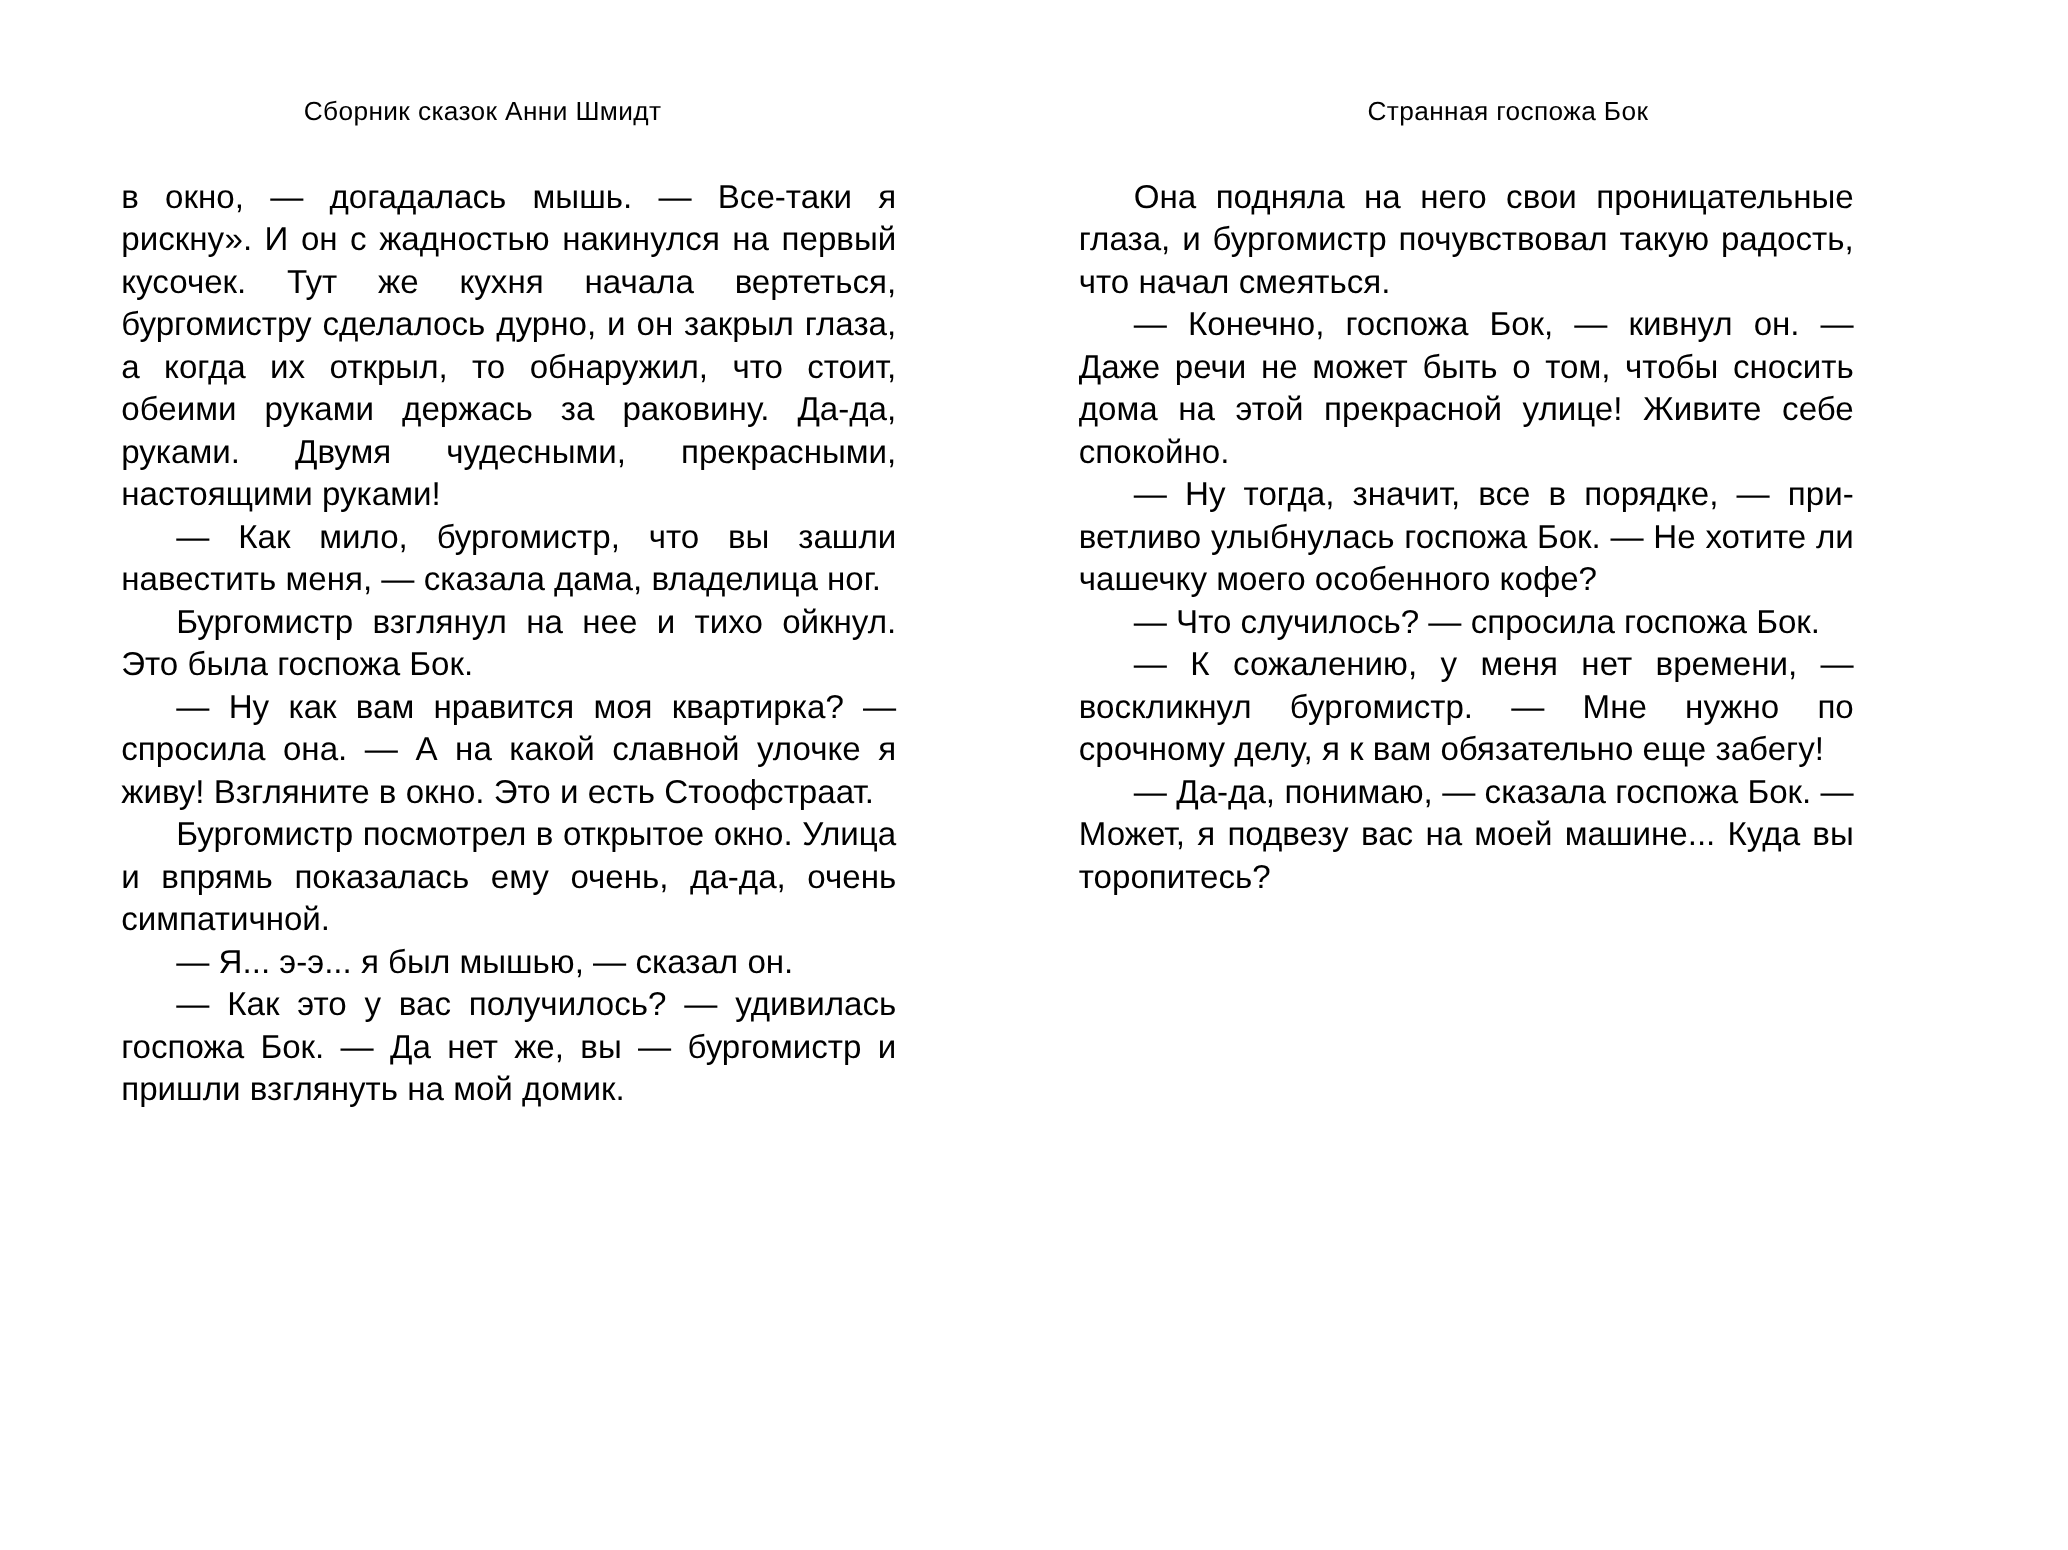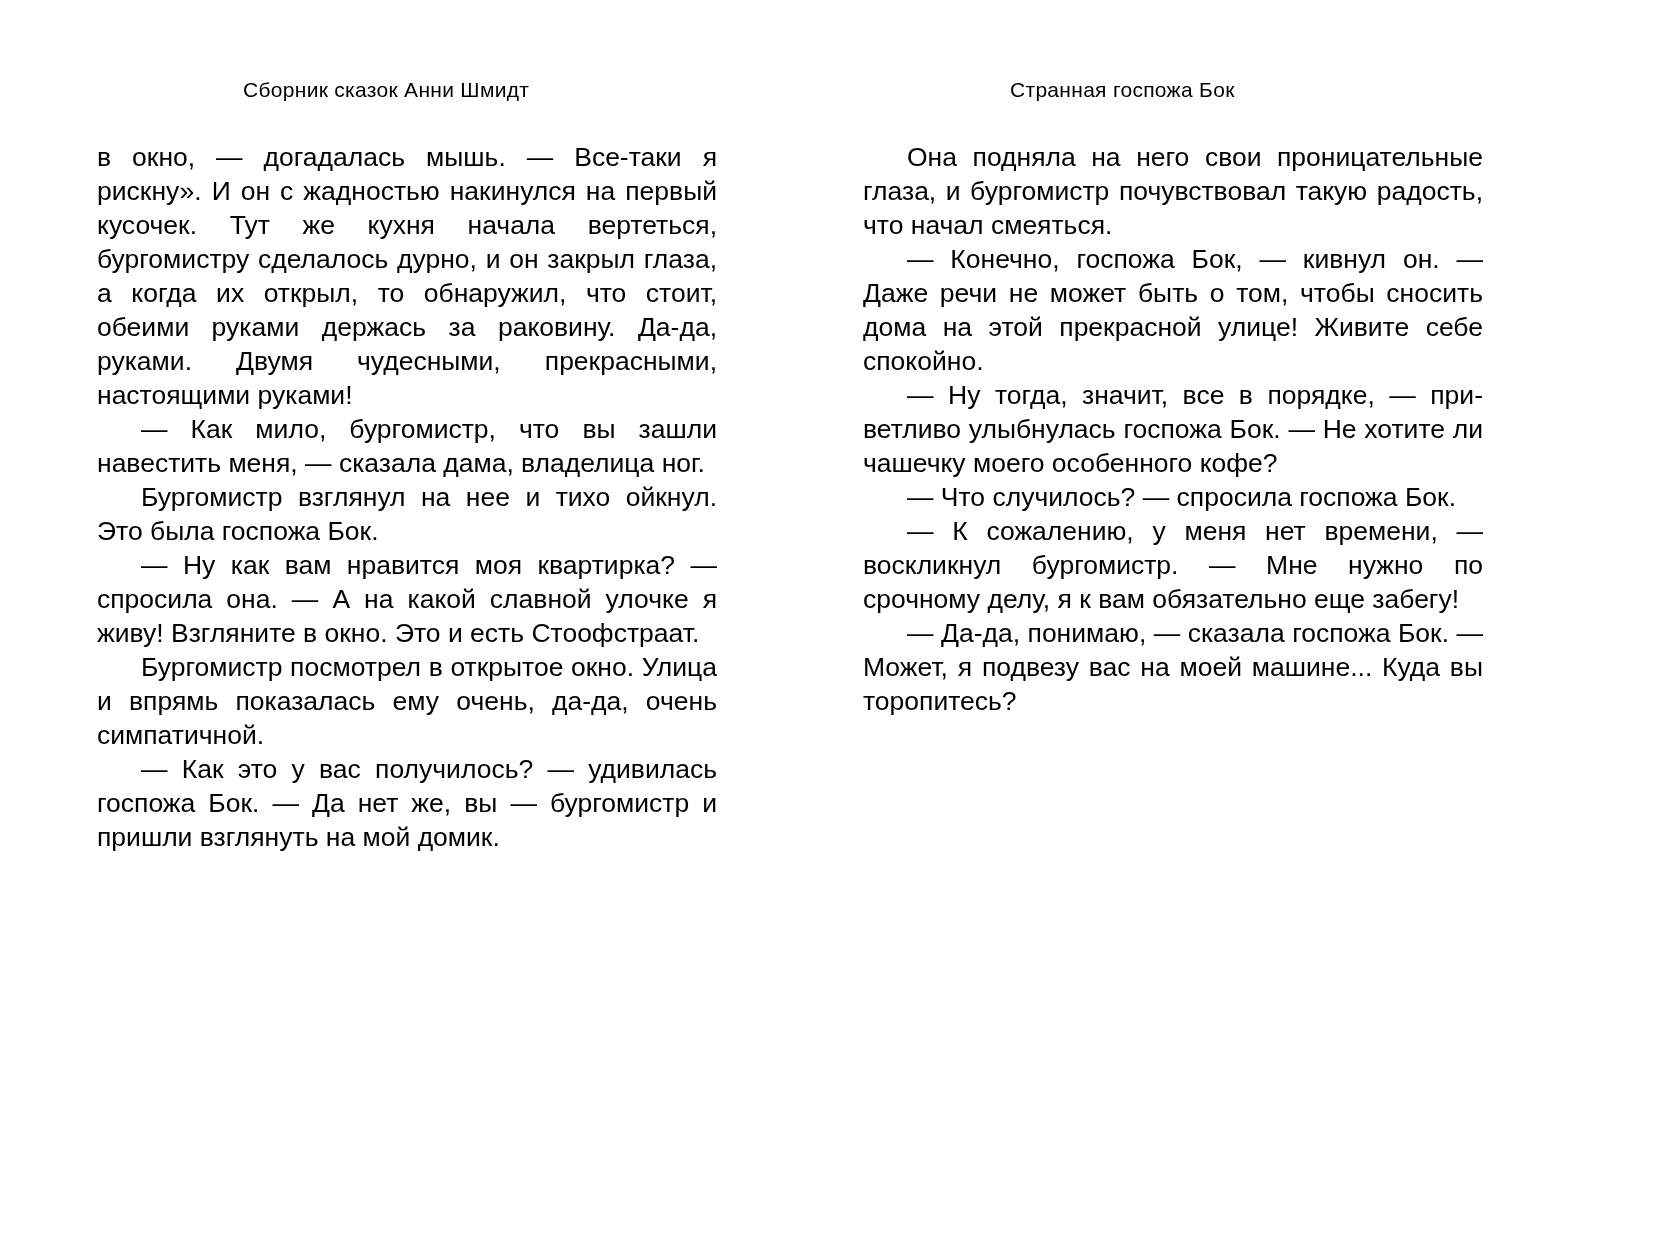"Странная госпожа Бок" .running-head.right { left: 1010px -> 1094px }
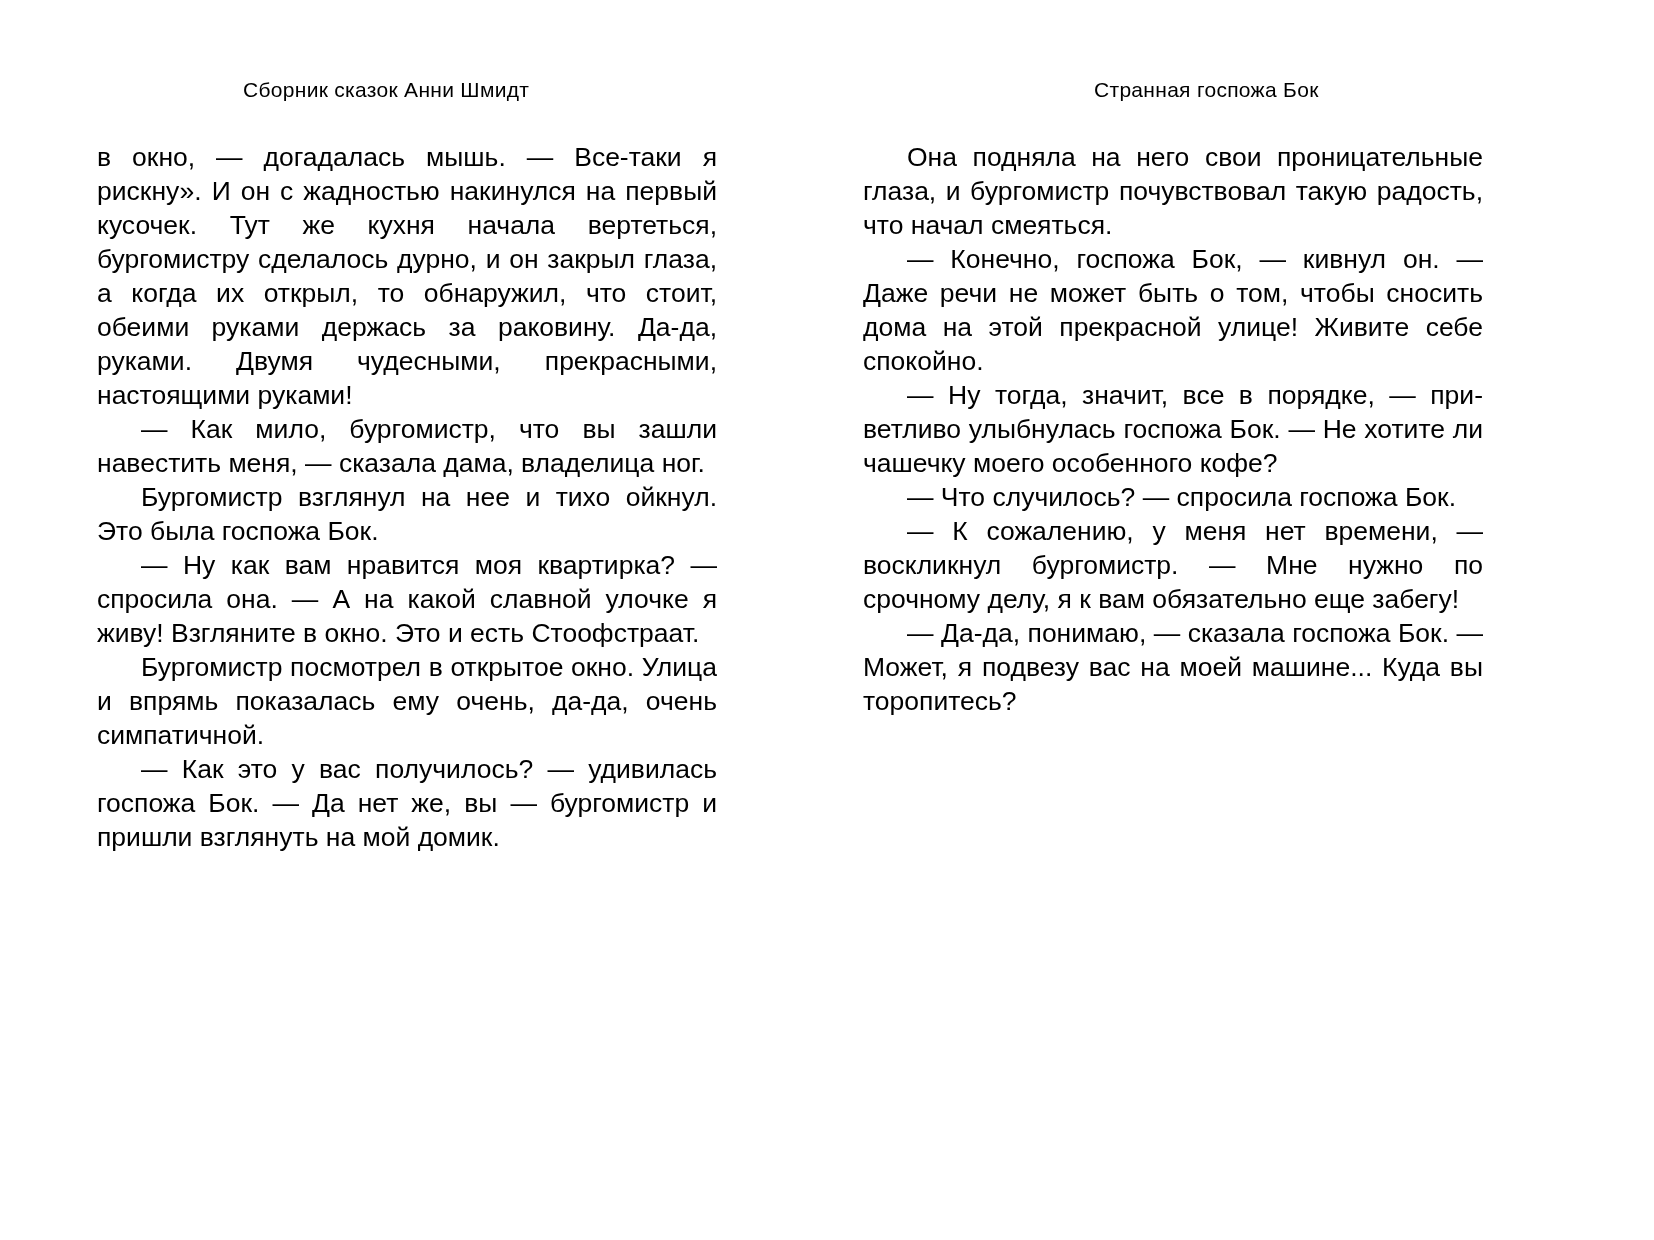"— Я... э-э... я был" p.indent { html: none -> <p>— Я... э-э... я был мышью, — сказал он.</p> }
